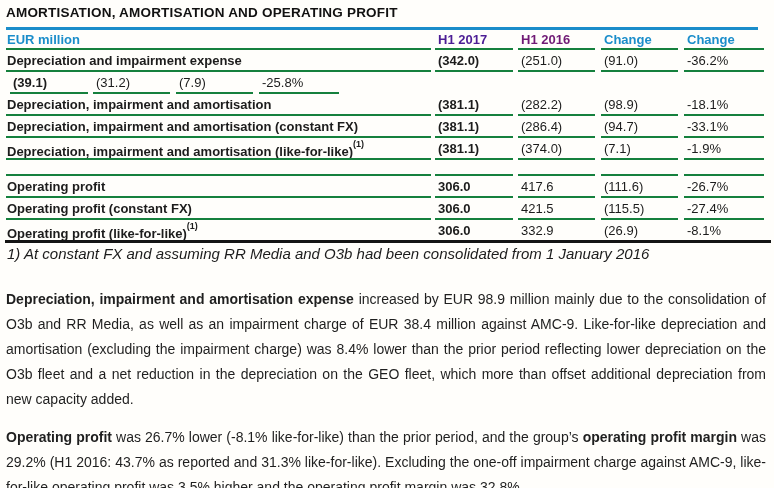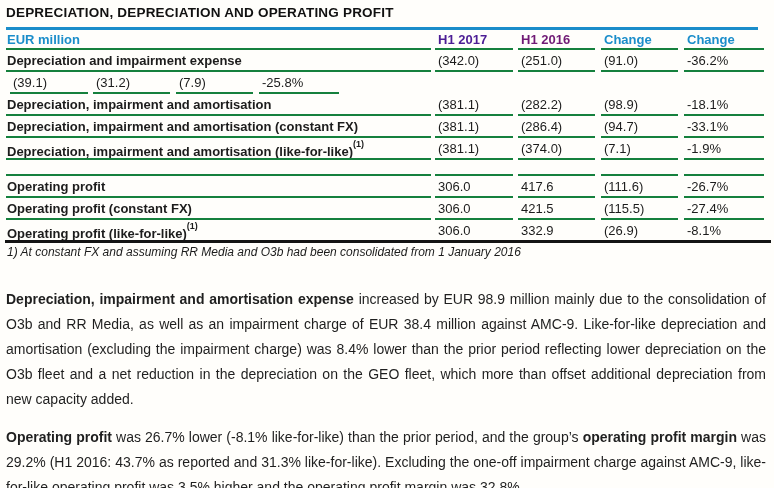"DEPRECIATION, DEPRECIATION AND OPERATING" h1.doc-title { text: DEPRECIATION, DEPRECIATION -> AMORTISATION, AMORTISATION }
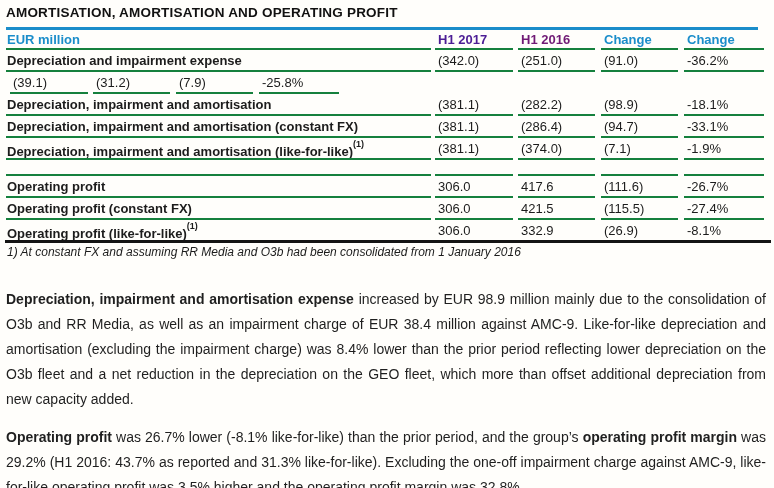"(342.0)" .c2 { font-weight: normal -> bold }
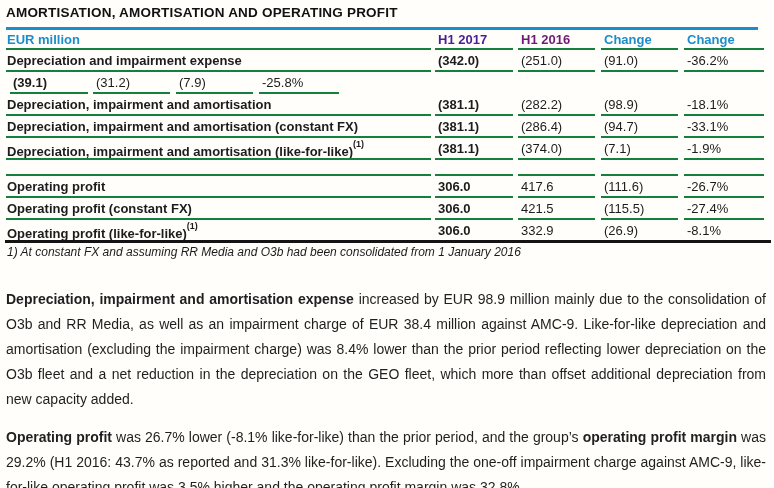"1) At constant FX and" .footnote { font-size: 12px -> 15px }
